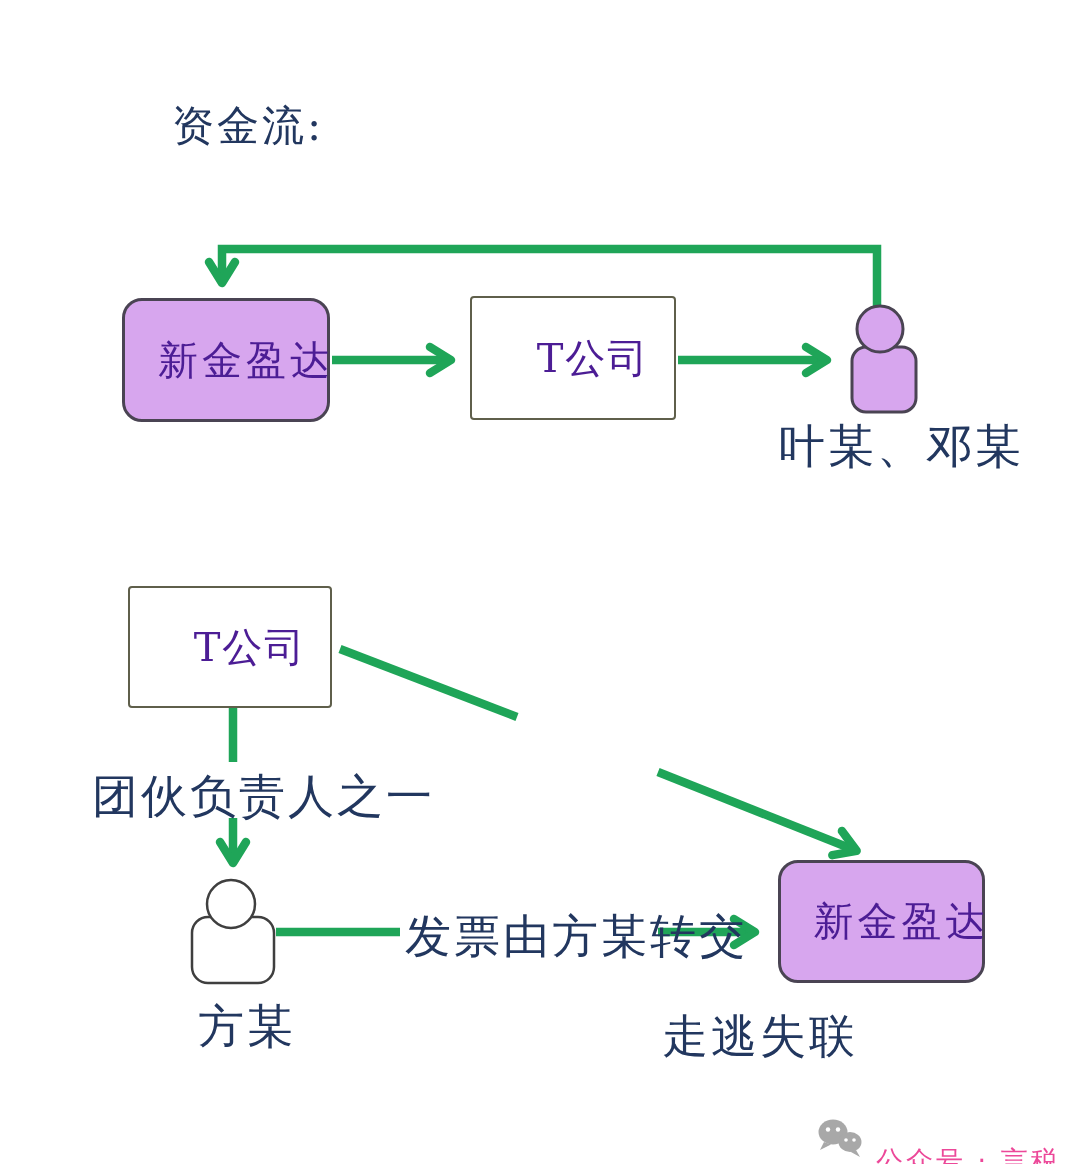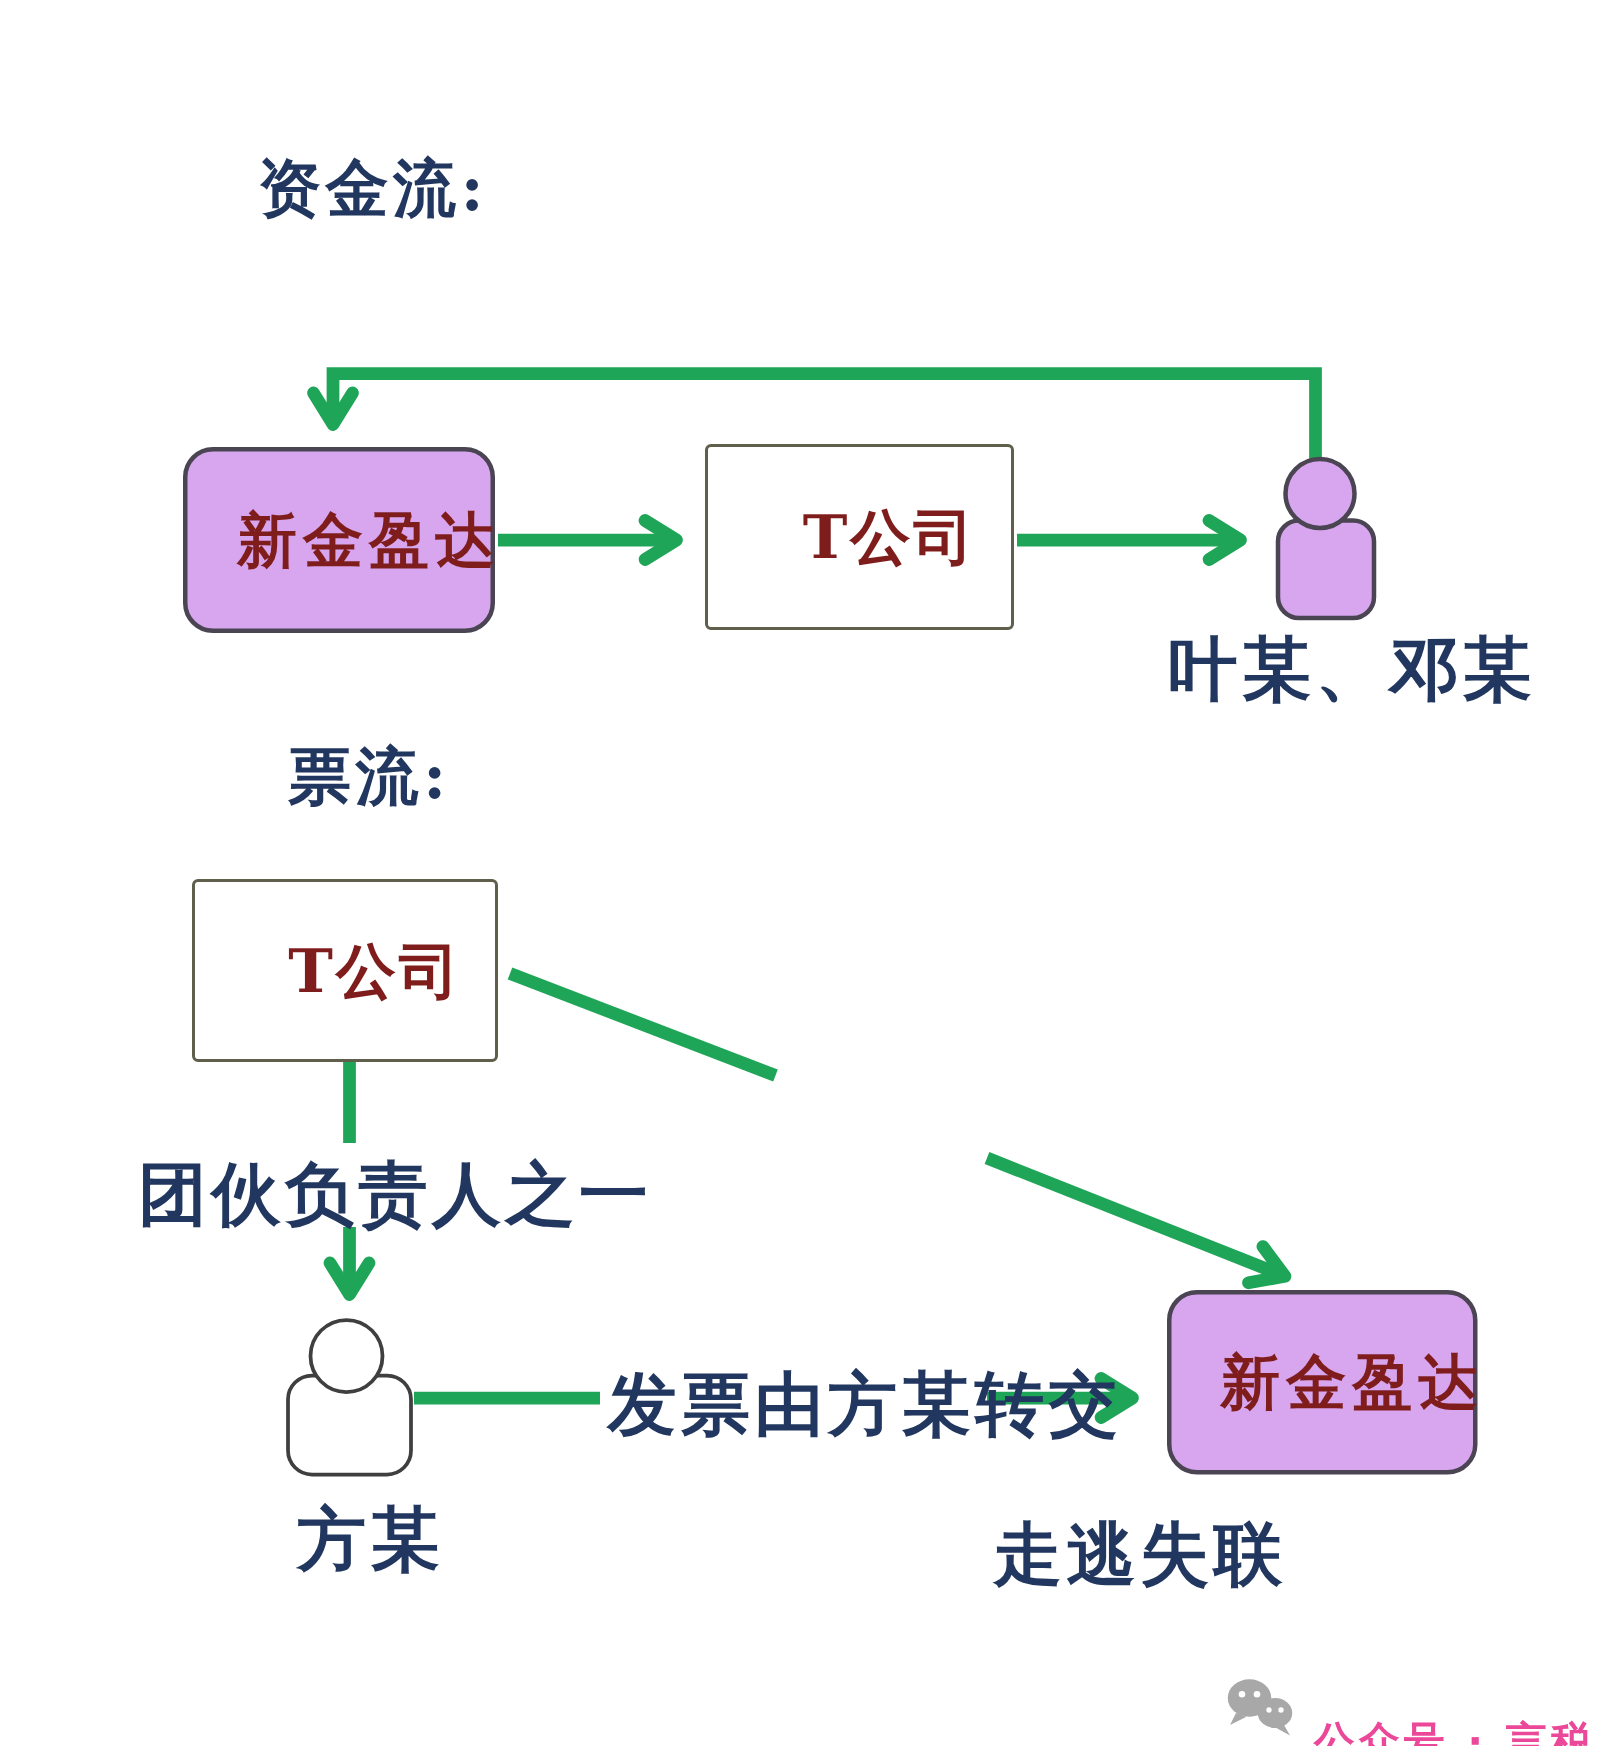"资金流:" .canvas { font-weight: bold -> none }
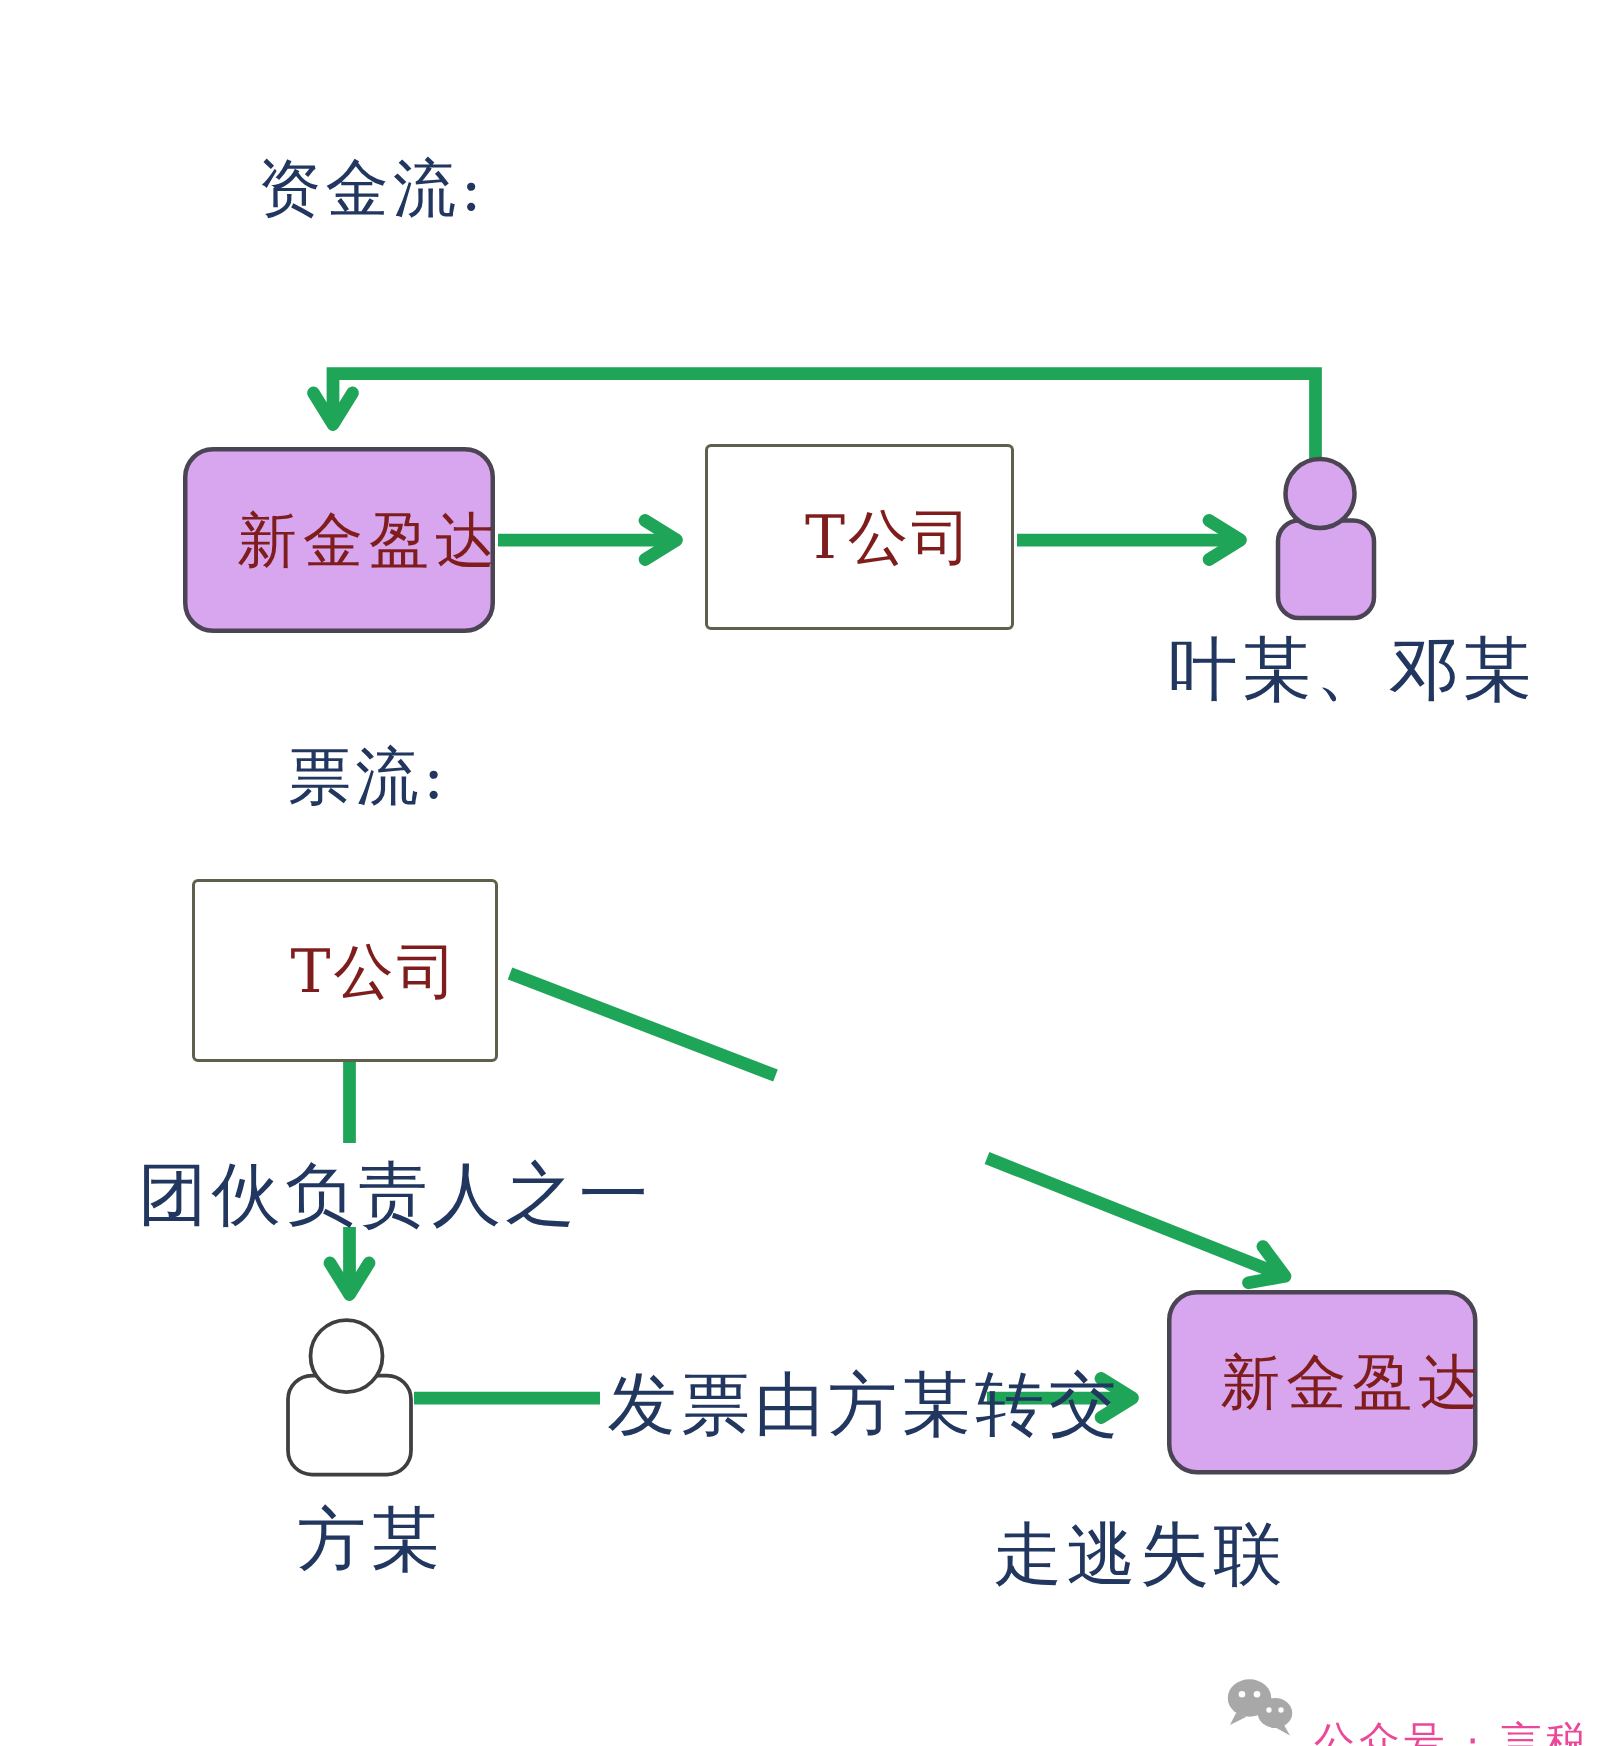"新金盈达" .node { color: #7f1d1d -> #4c1d95 }
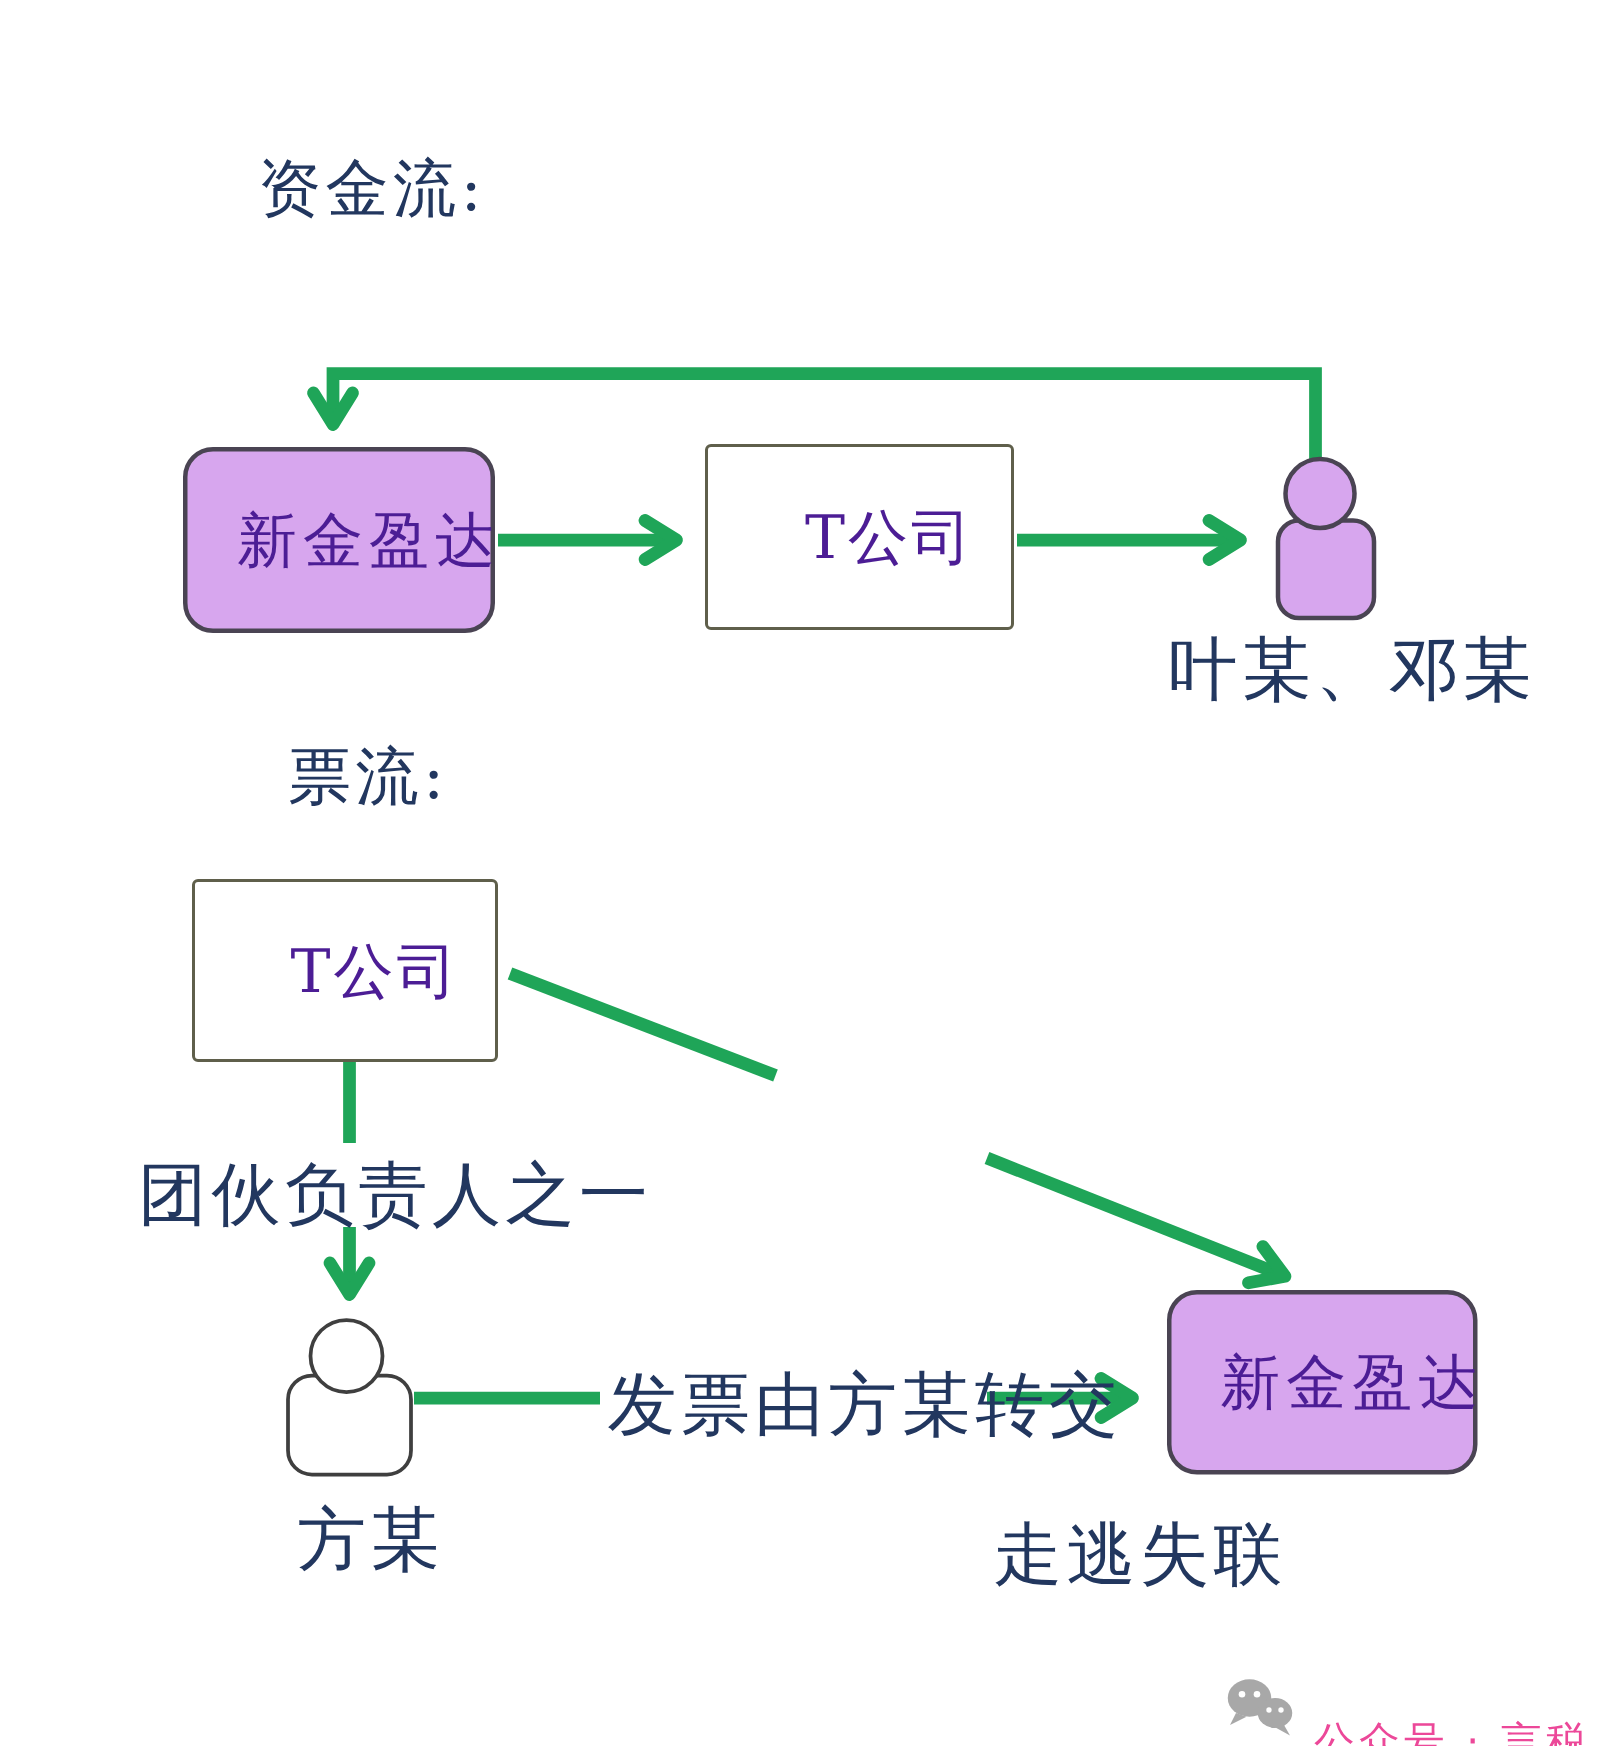"票流:" div.abs { html: <div>票流:</div> -> none }
